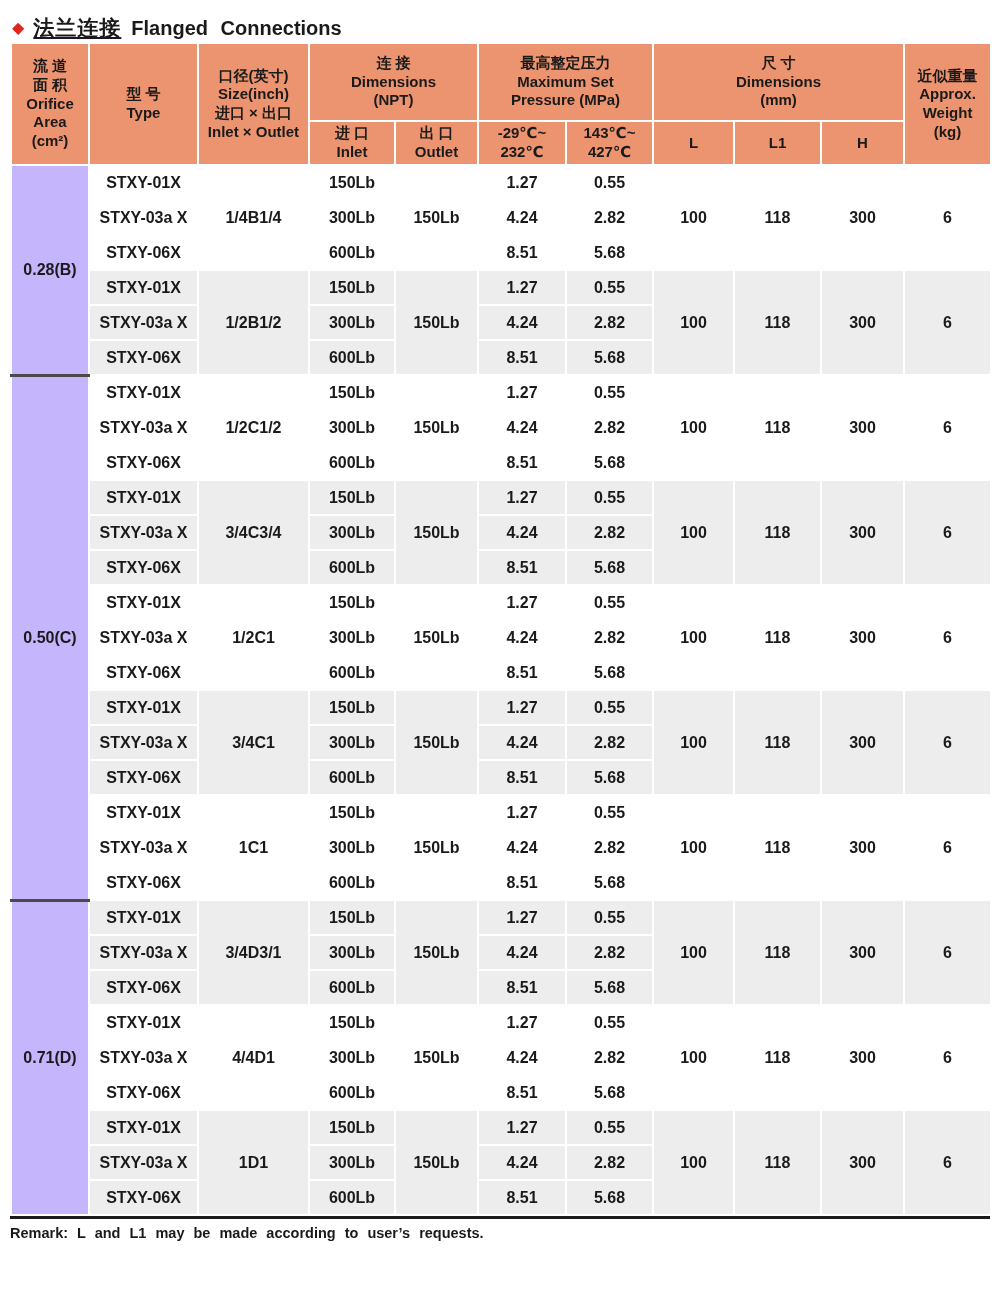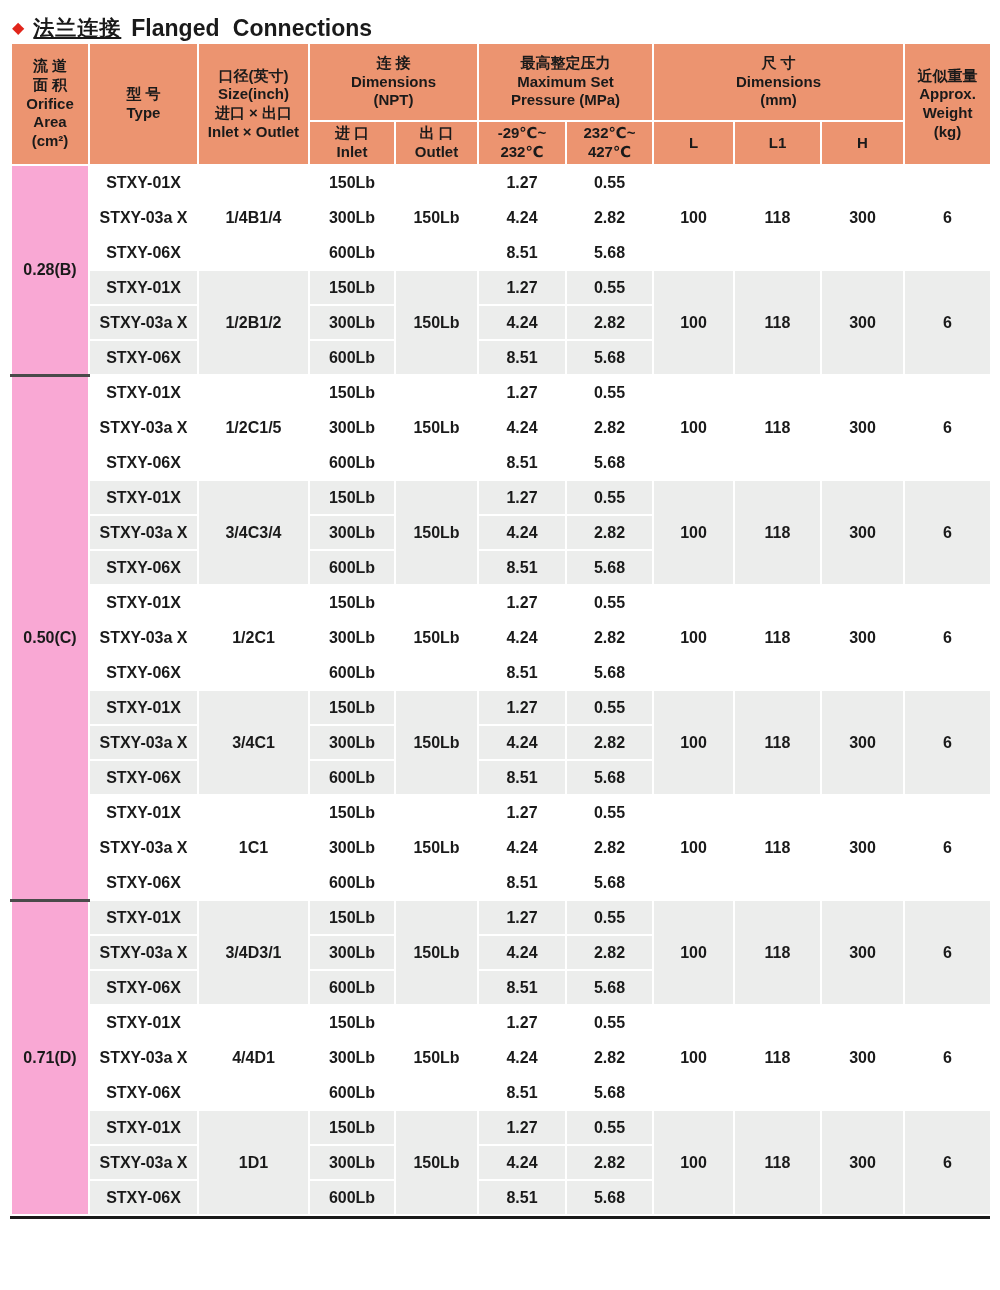"Flanged Connections" .title-en { font-size: 23px -> 20px }
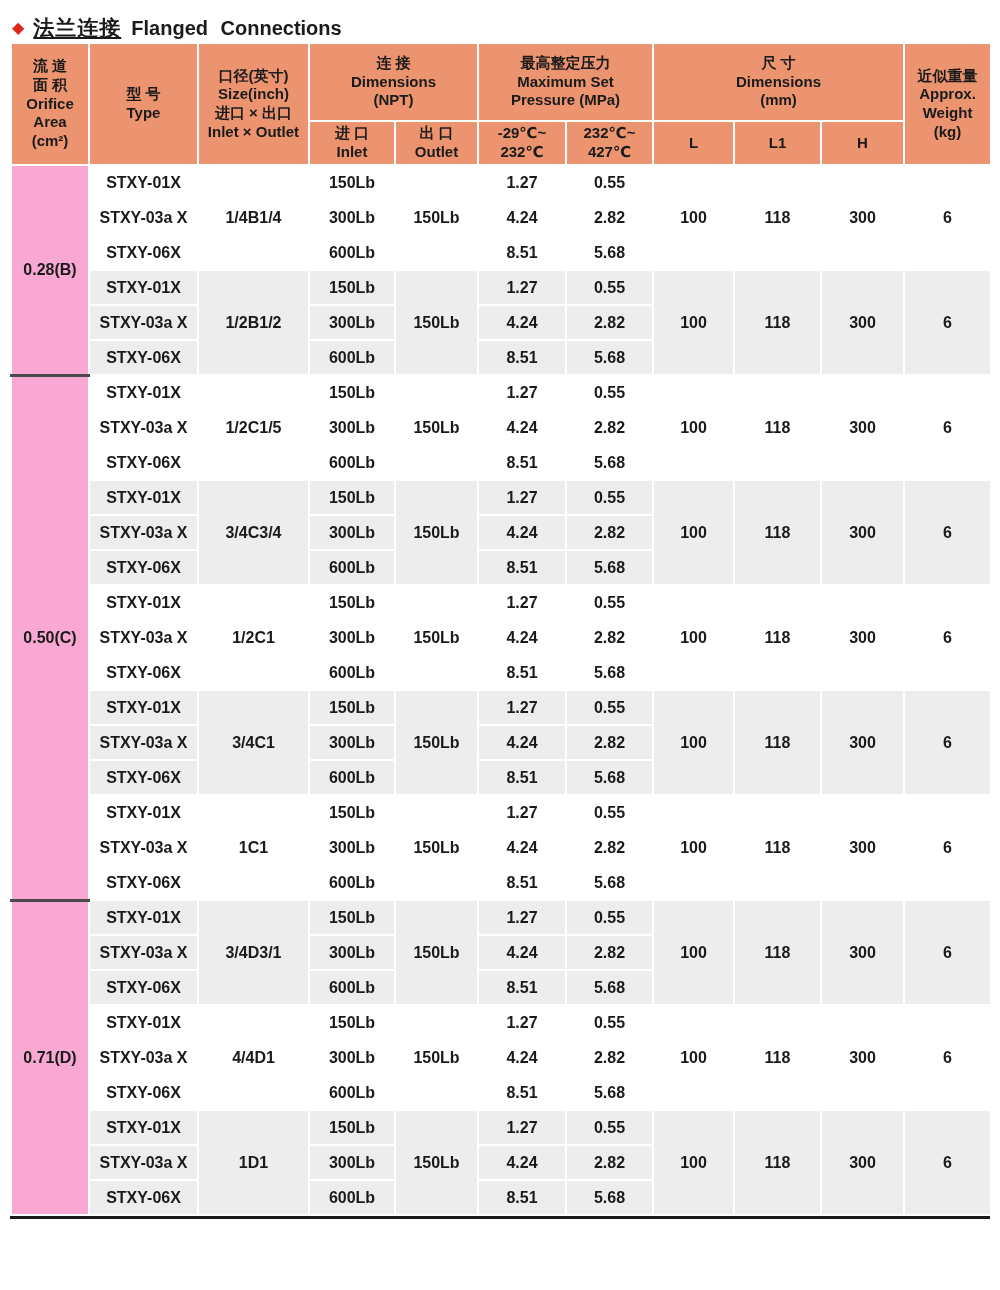"232℃~" th { text: 232 -> 143 }
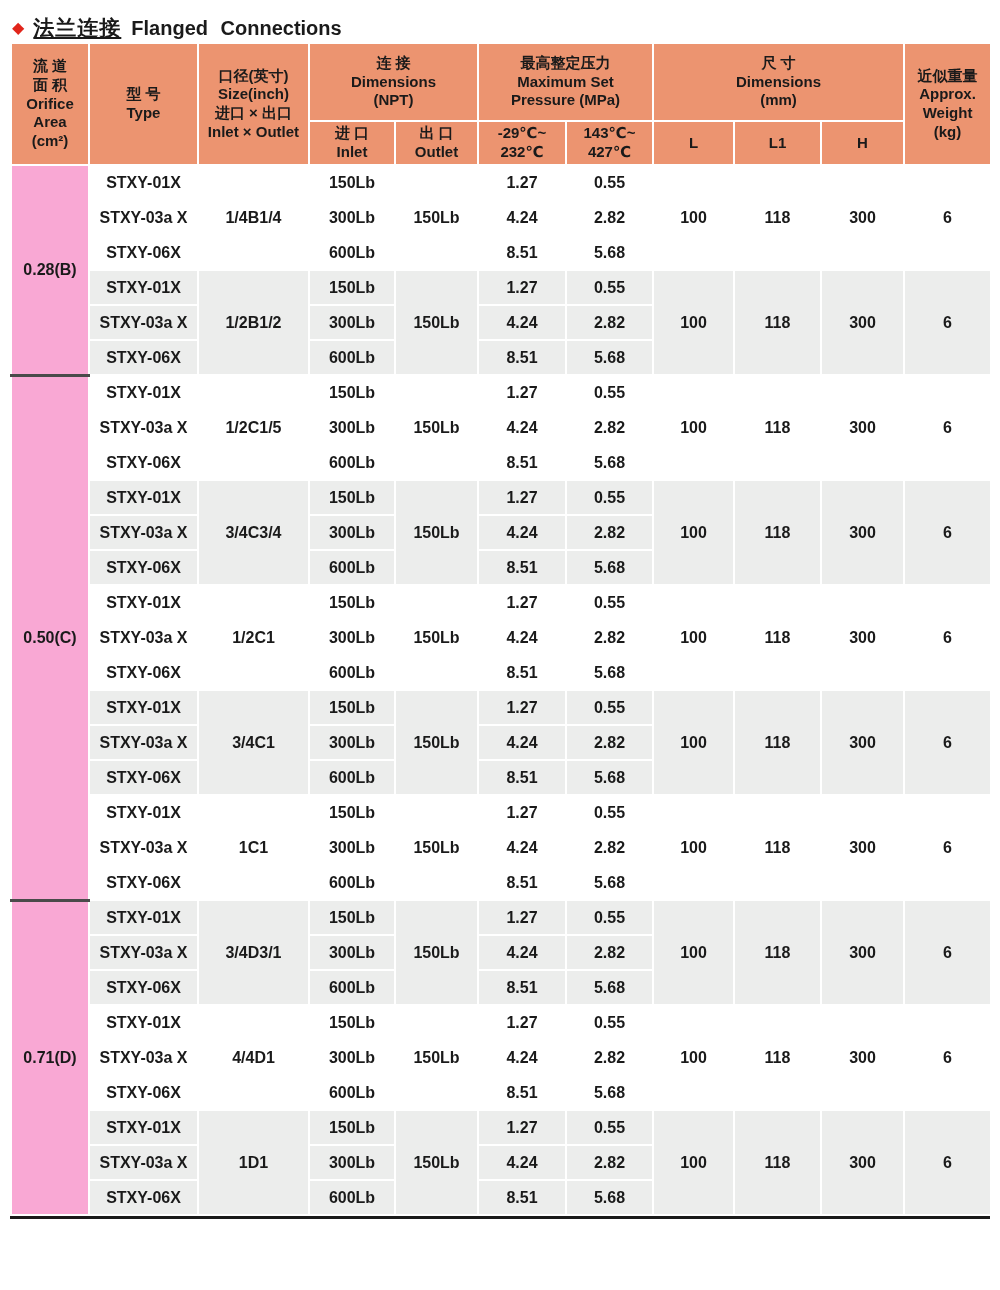"0.28(B)" tbody td.area { background: #f9a8d4 -> #c4b5fd }
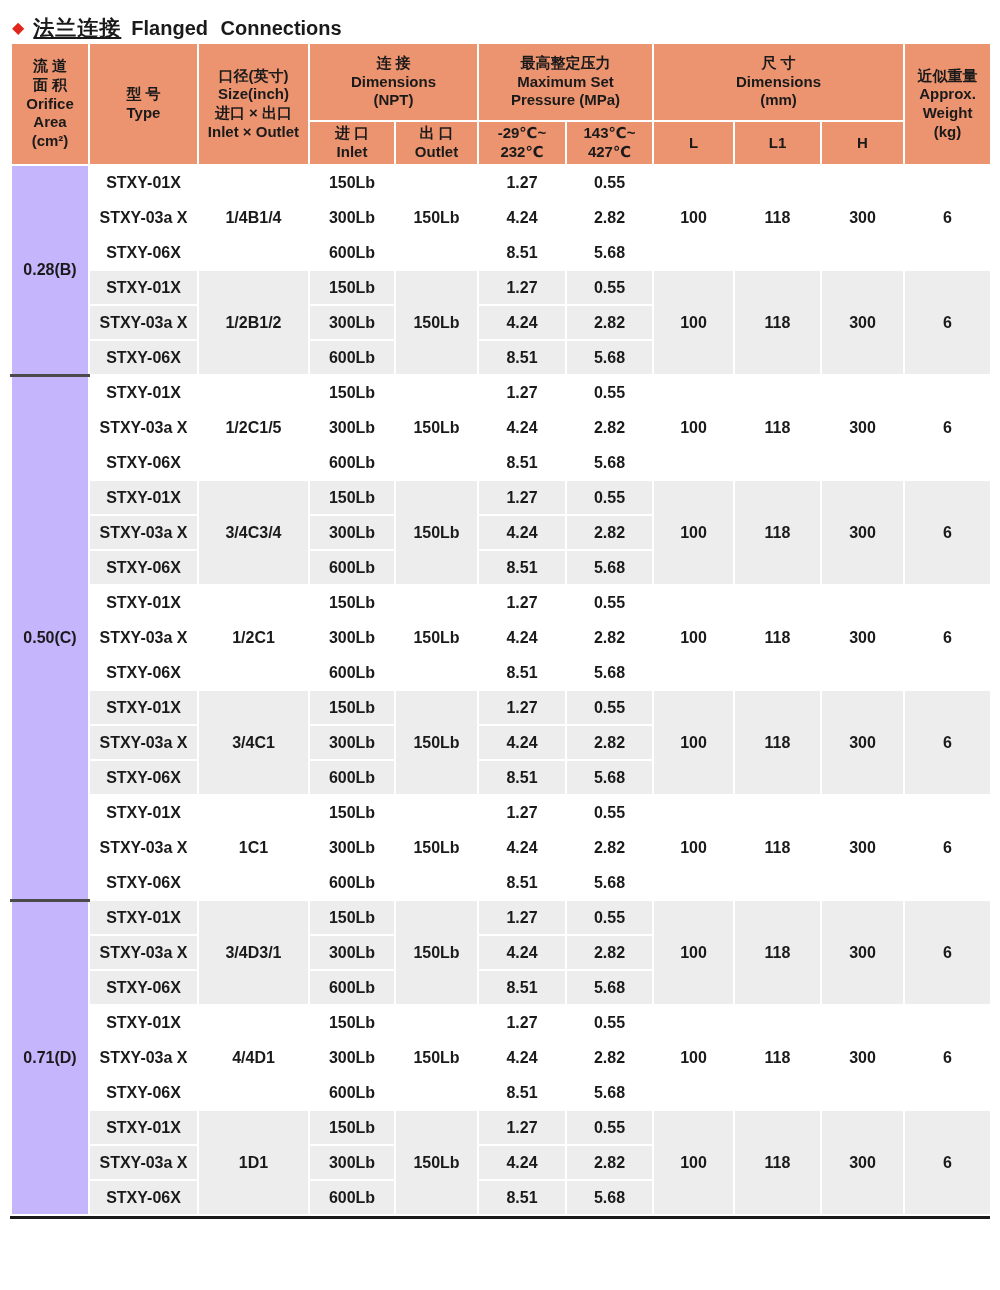"1/2C1/5" td { text: 1/2C1/5 -> 1/2C1/2 }
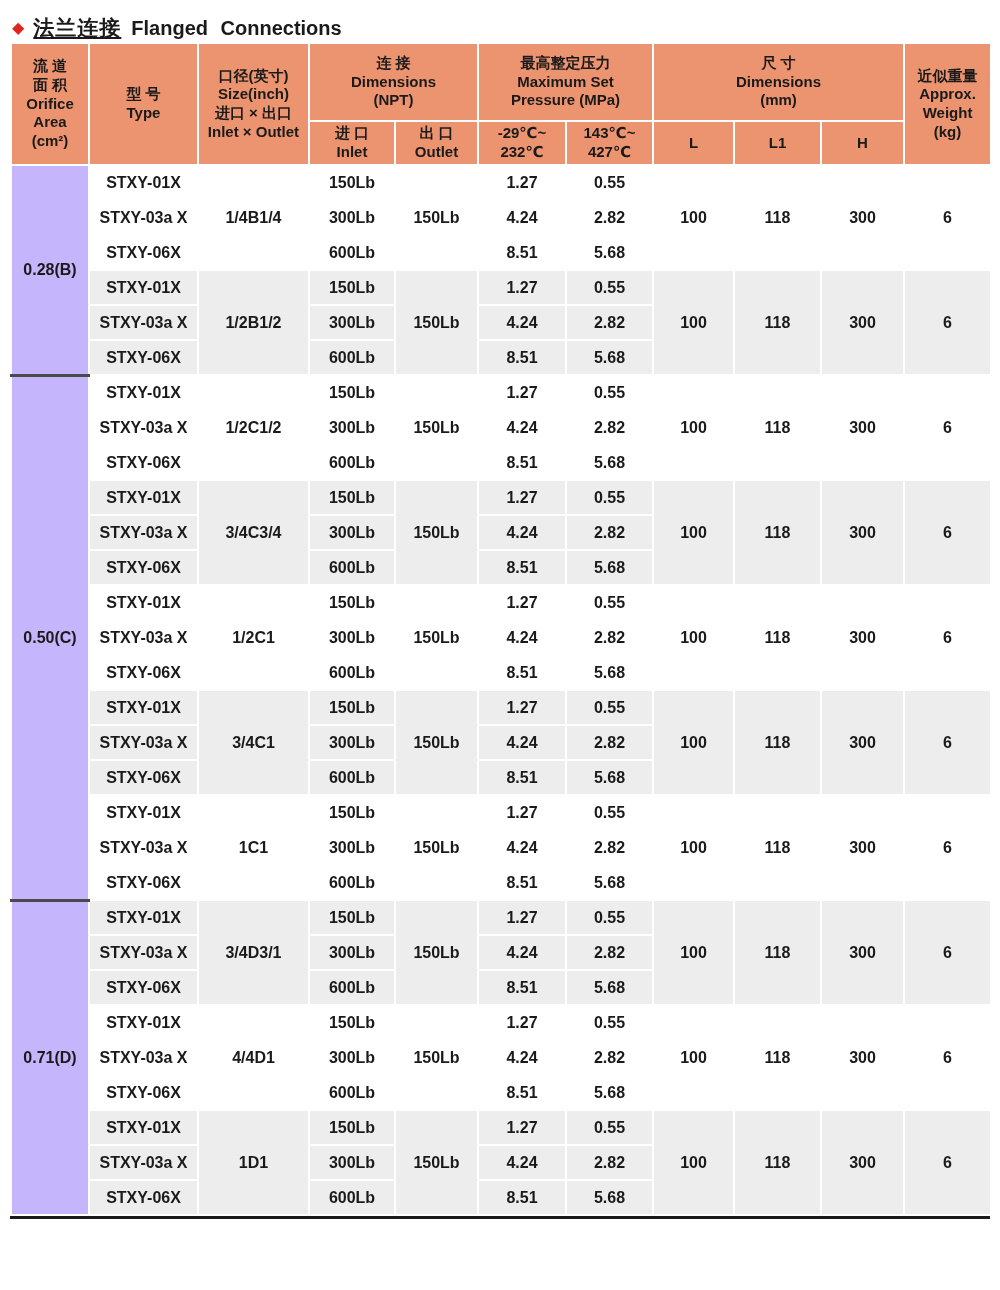"Remark: L and L1 may" div.note-en { html: none -> <div>Remark: L and L1 may be made according to user’s requests.</div> }
